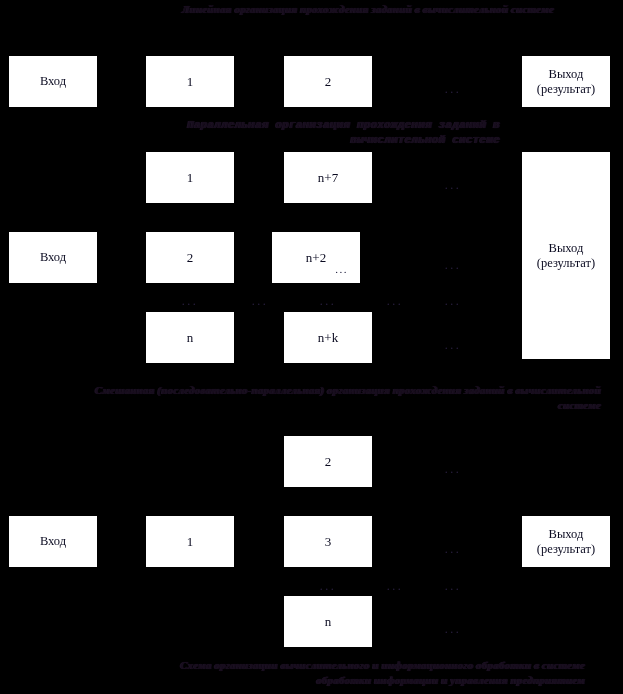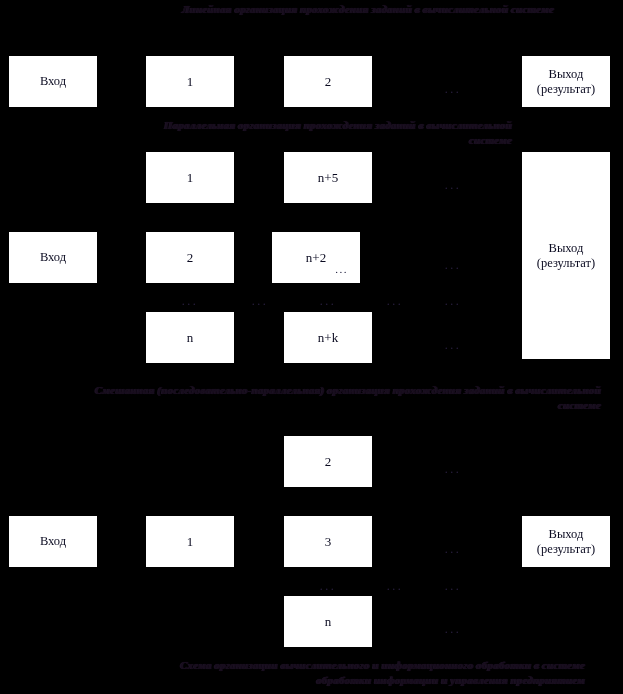"Параллельная организация прохождения" div.caption { font-family: none -> Liberation Mono, monospace; left: 142px -> 130px }
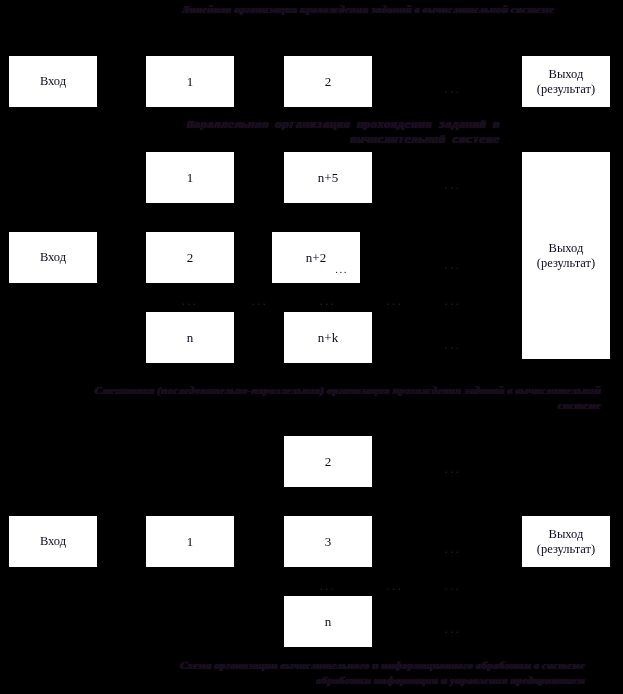"n+5" span { text: n+5 -> n+7 }
